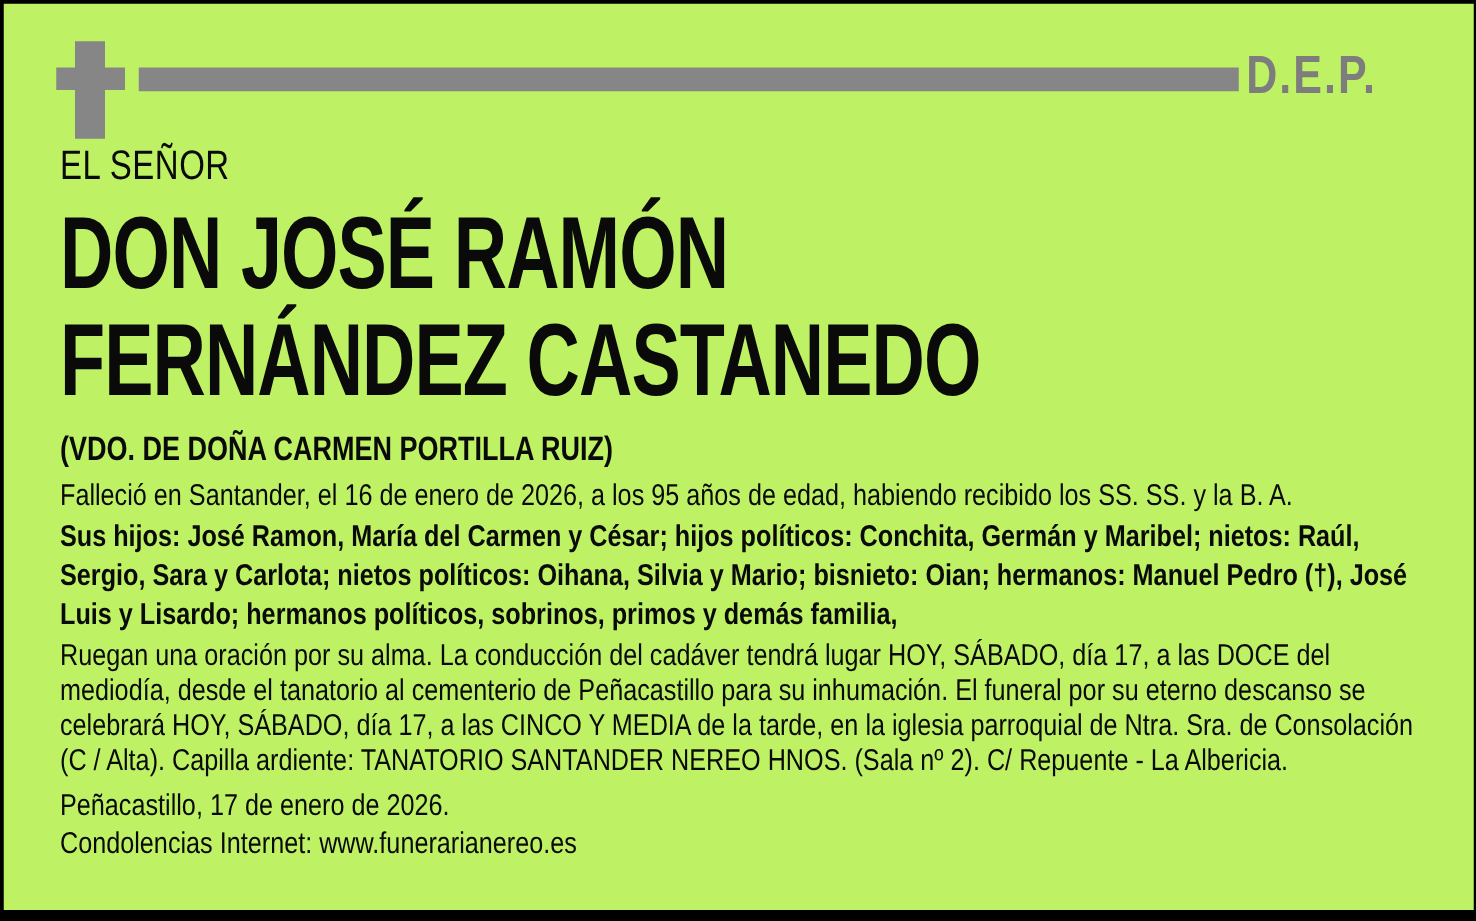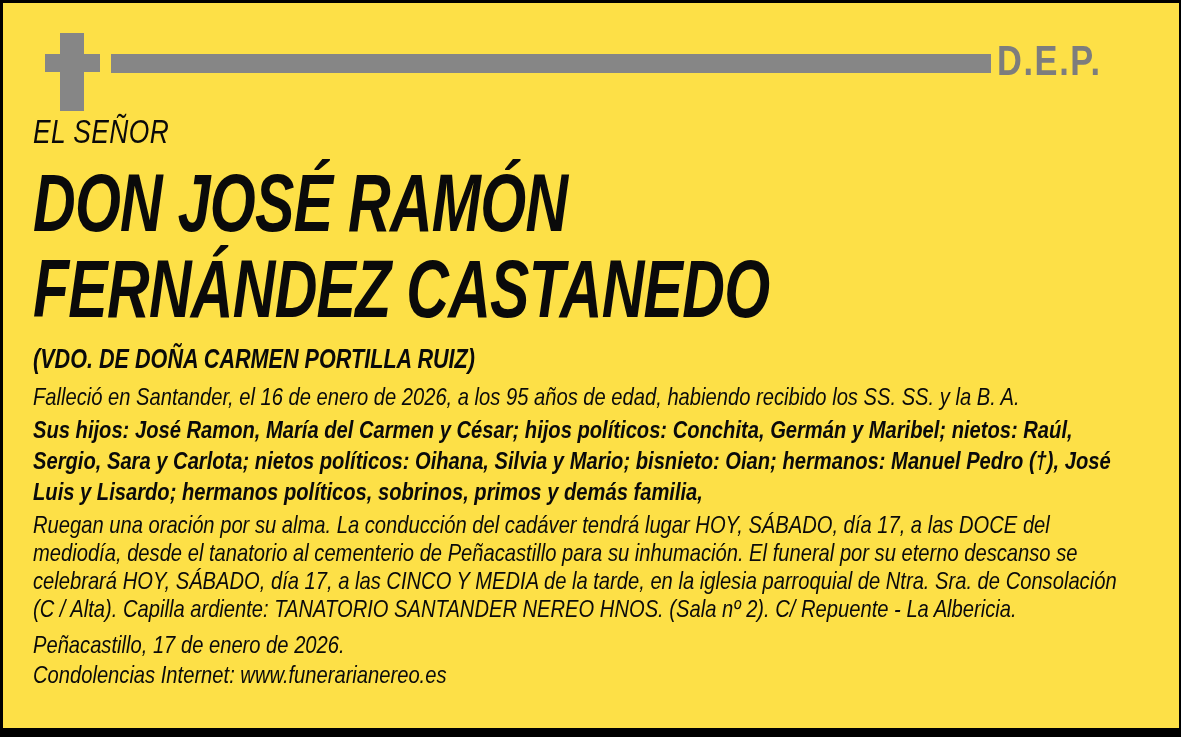"D.E.P." .page { background: #fde047 -> #bef264 }
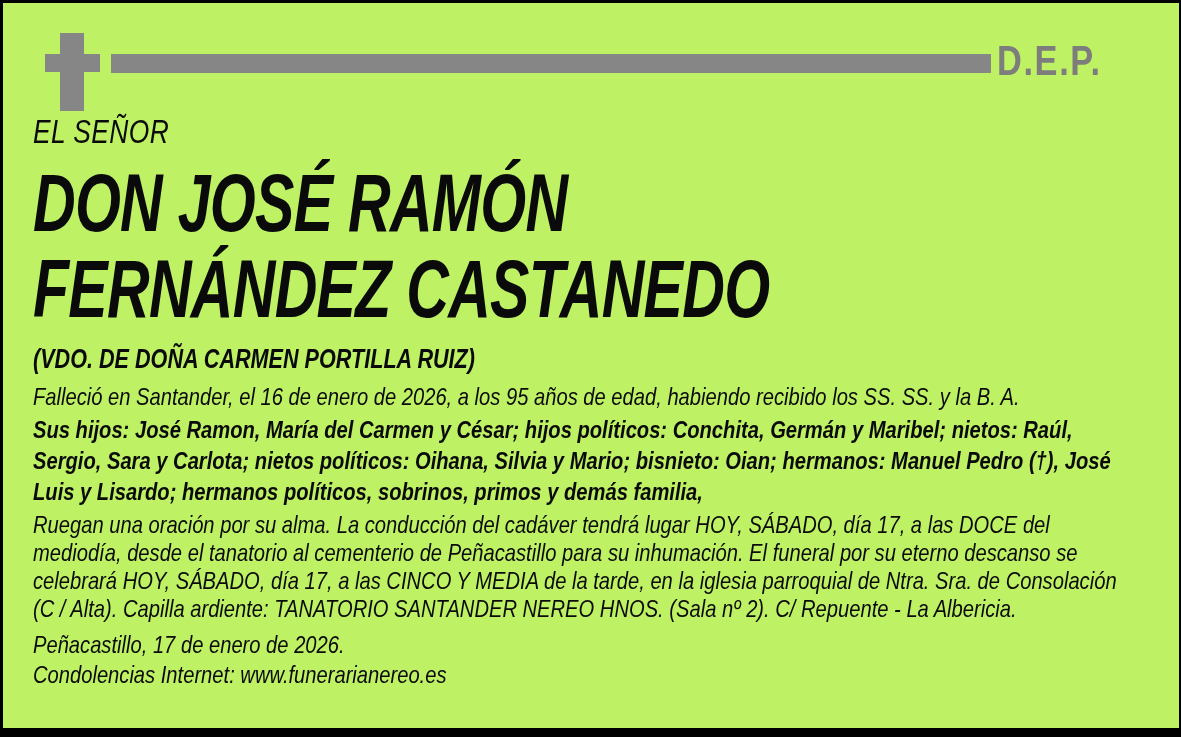"EL SEÑOR" .content { font-style: italic -> none; left: 30px -> 45px }
